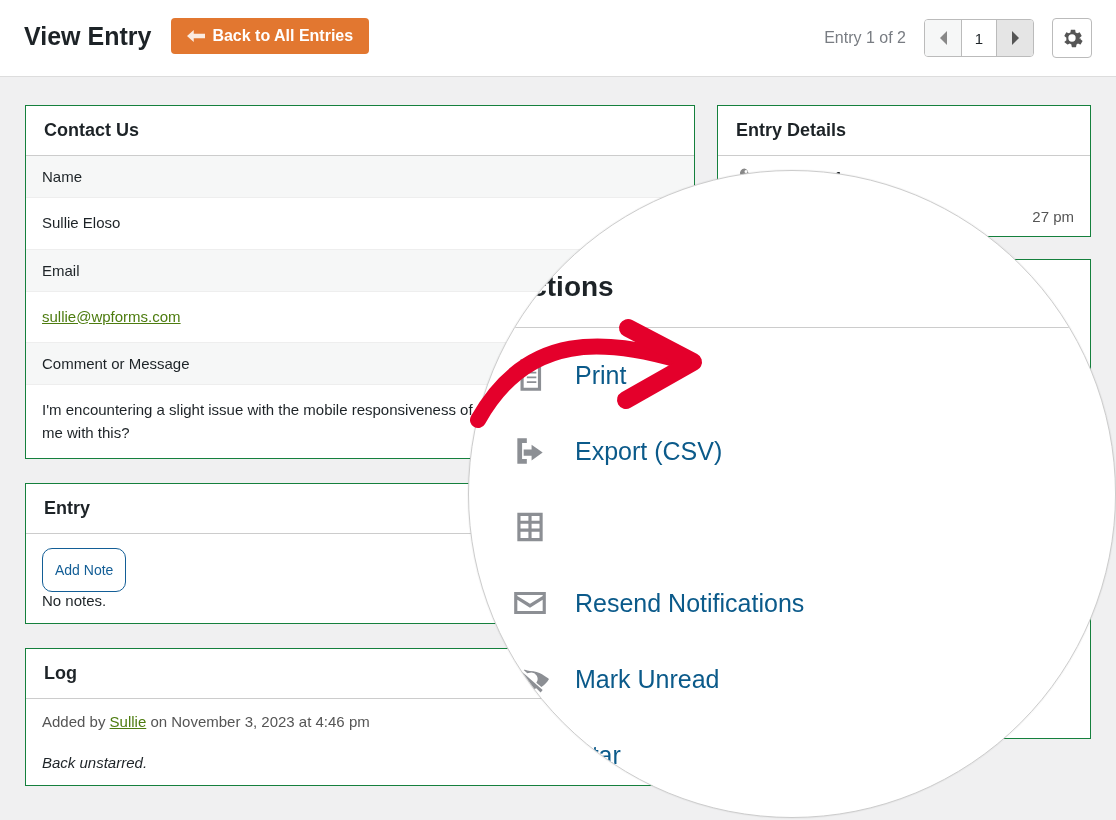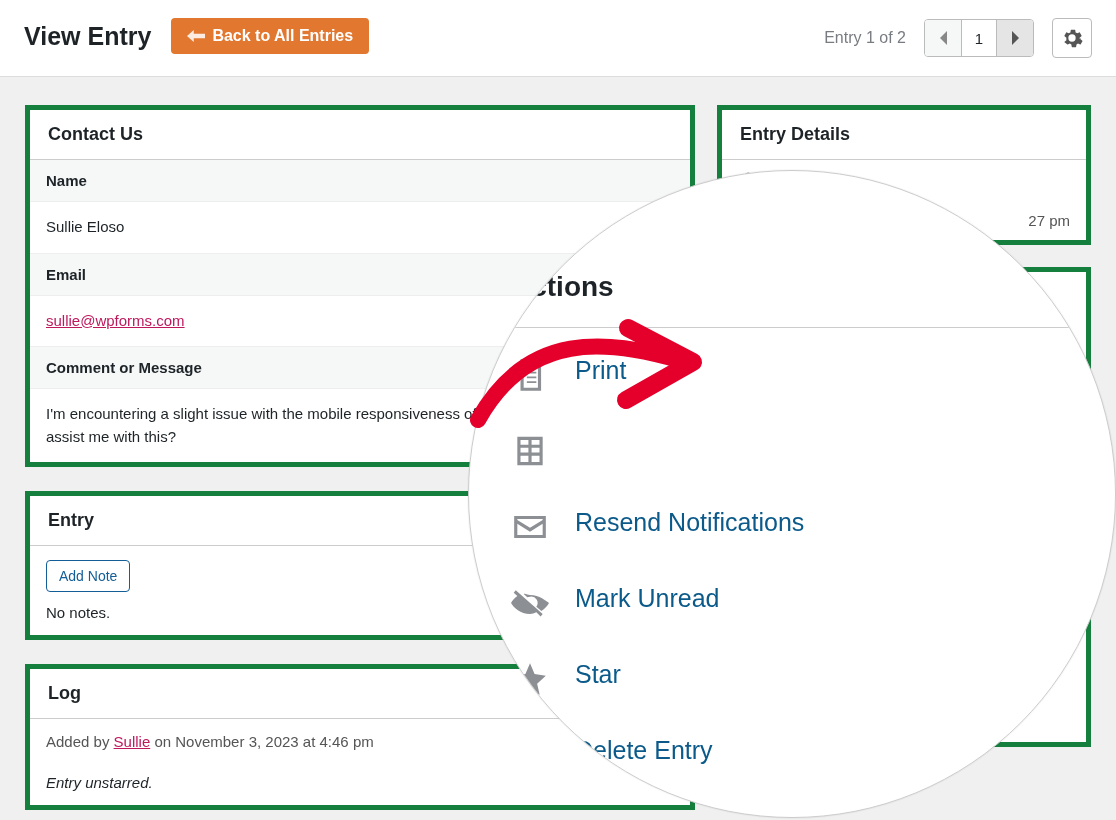"Contact Us" .box { border: 5px solid #15803d -> 1px solid #15803d }
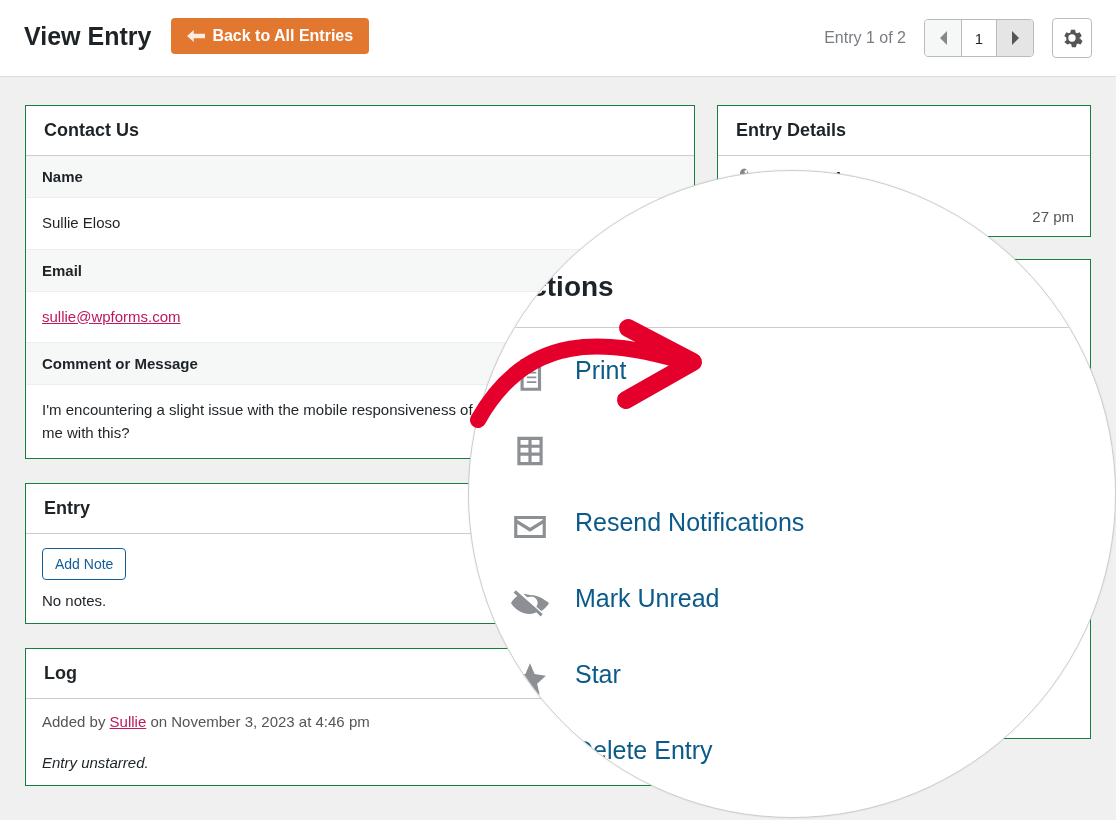"Name" .field-label { font-weight: 700 -> 400 }
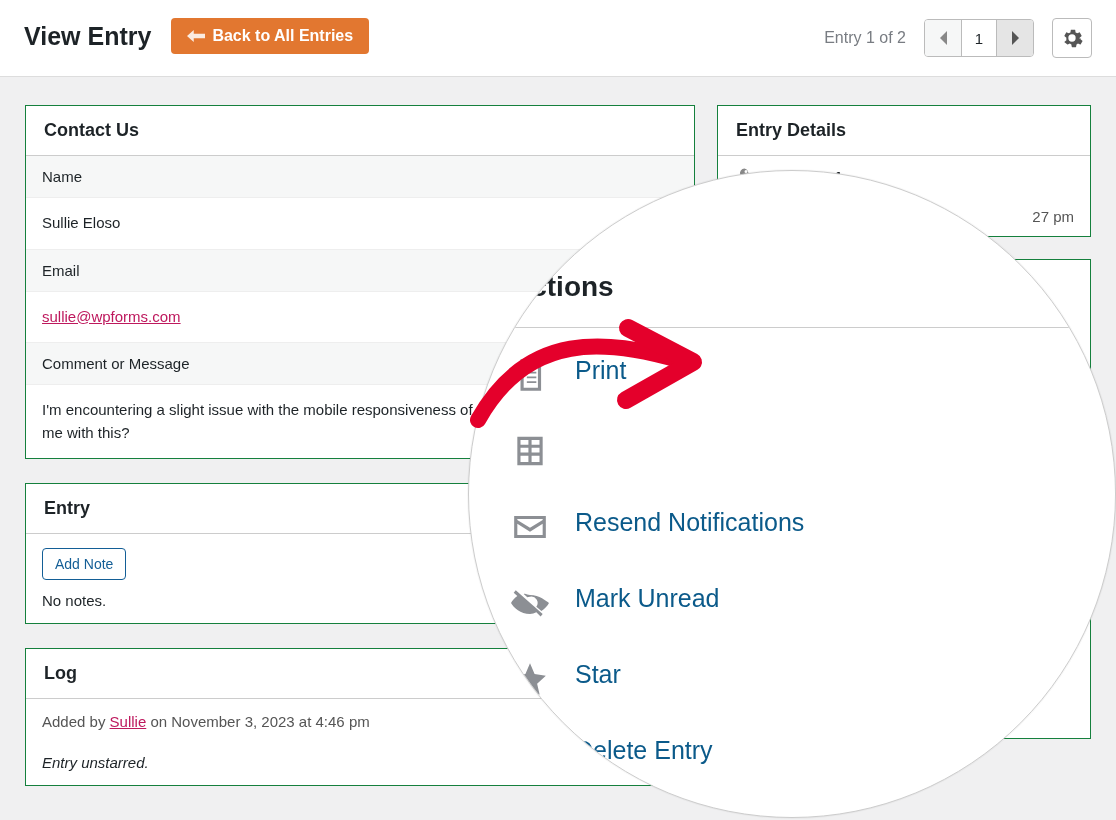"sullie@wpforms.com" .field-value a, .link { color: #be185d -> #4d7c0f }
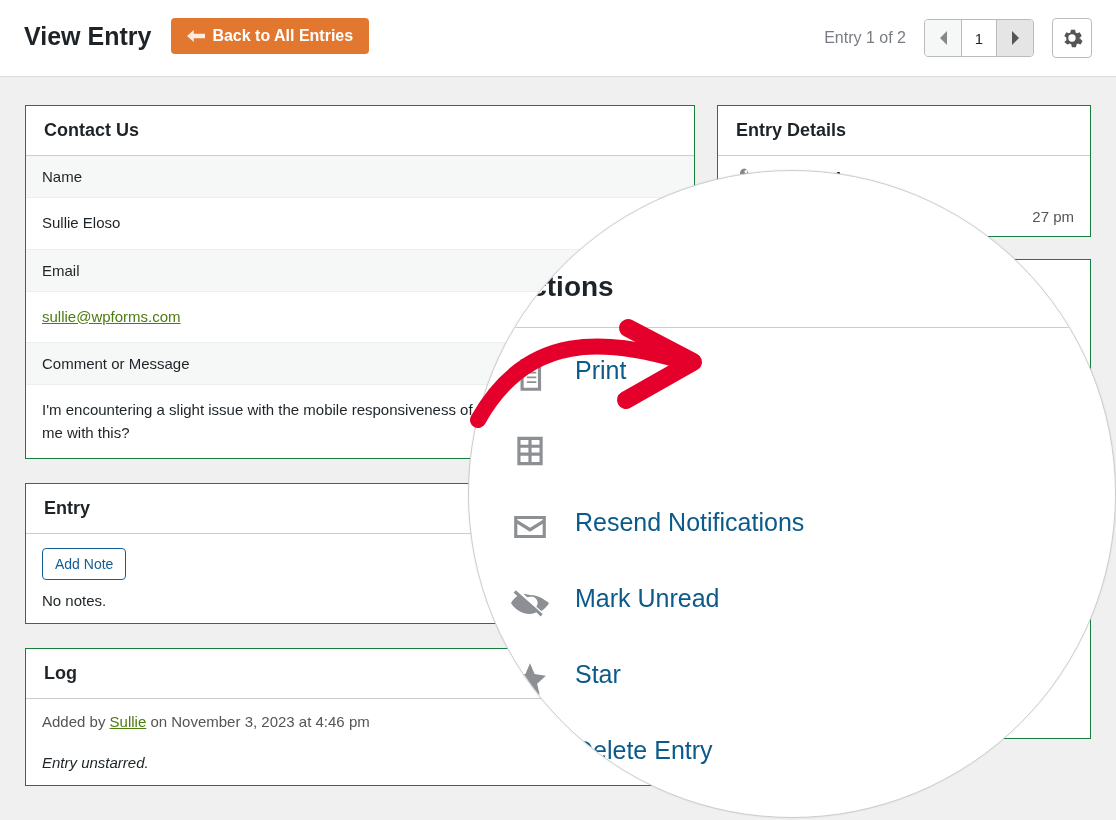"Print" .mag-item { align-items: none -> center }
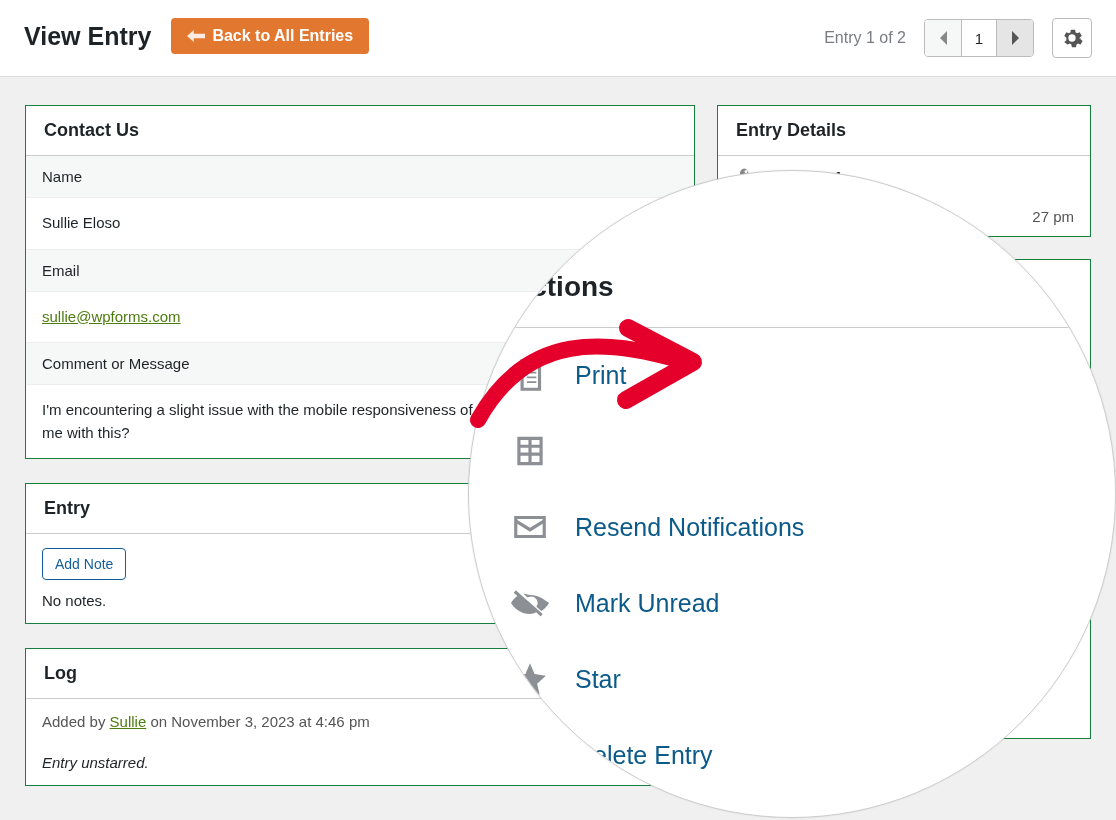"Export (CSV)" div.mag-item { html: none -> <div> <svg> <path></path> </svg> <span>Export (CSV)</span> </div> }
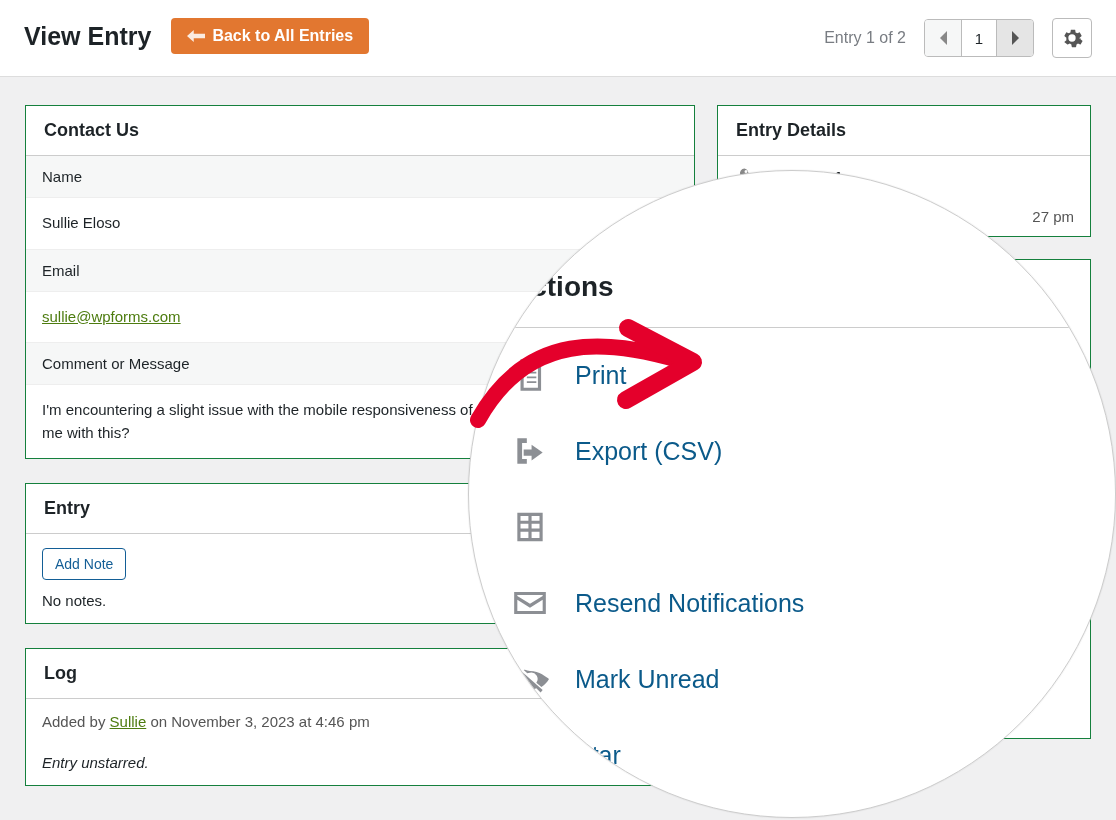"Add Note" .add-note-btn { border-radius: 4px -> 10px; margin-bottom: 12px -> none; padding: 7px 12px -> 13px 12px }
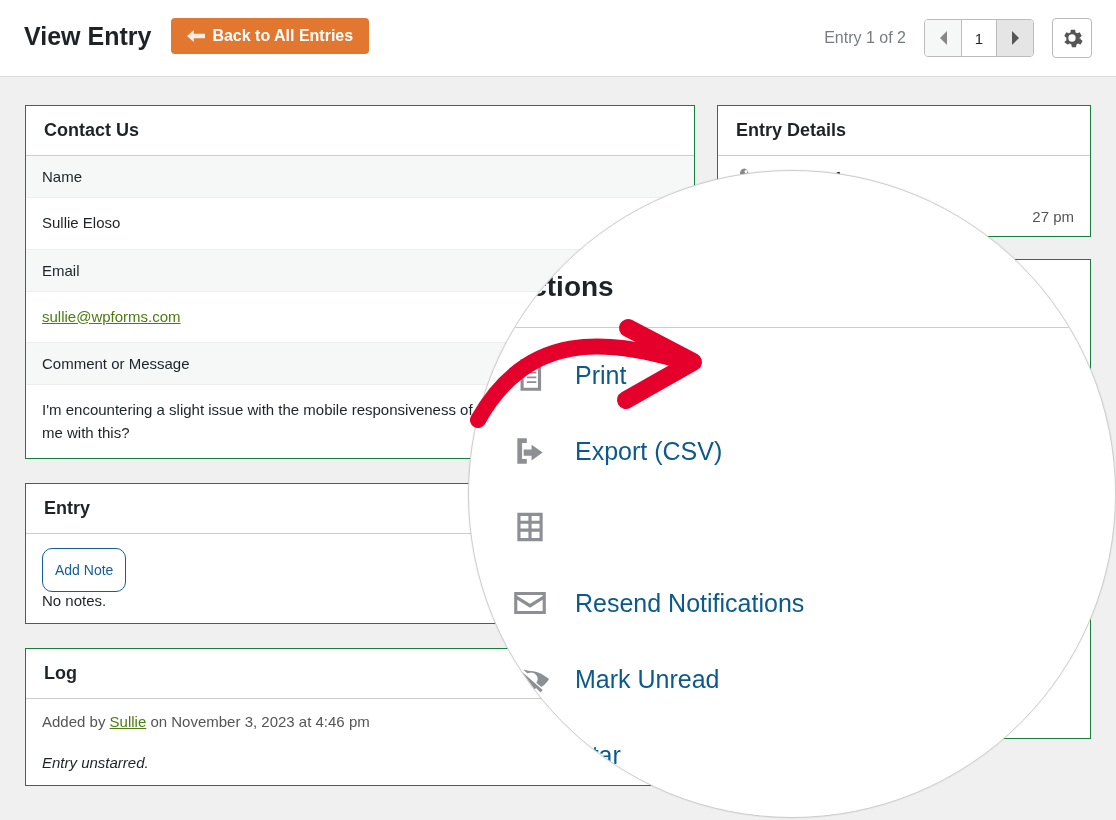"Entry unstarred." div.msg { text: Entry -> Back }
